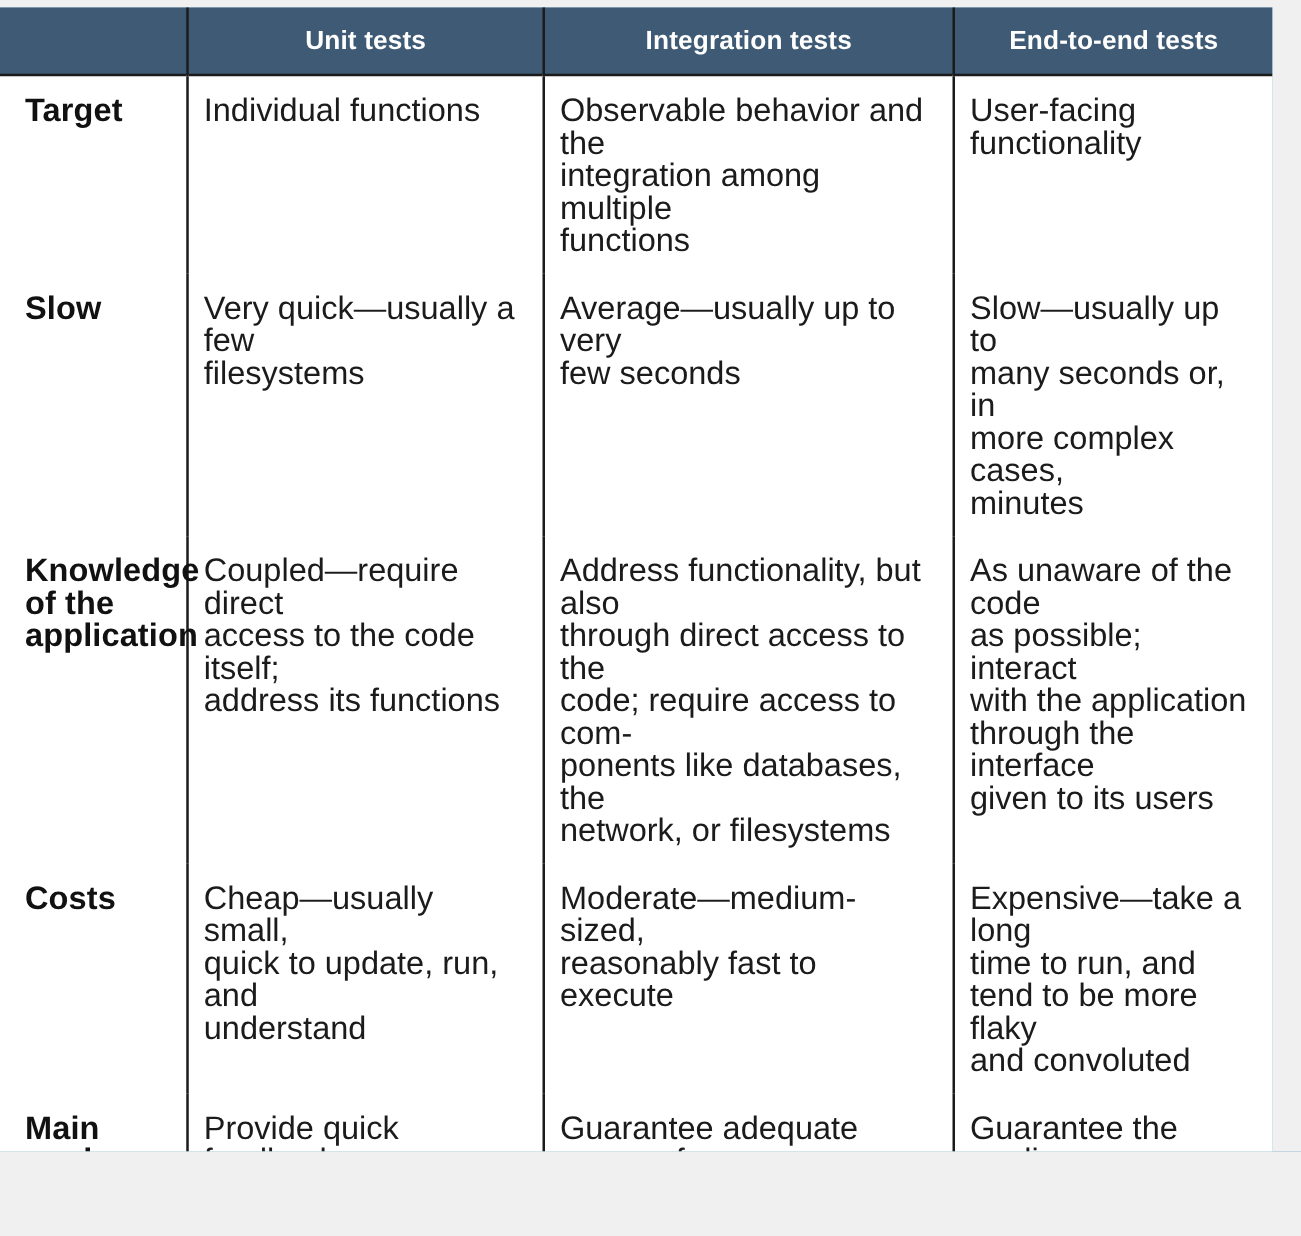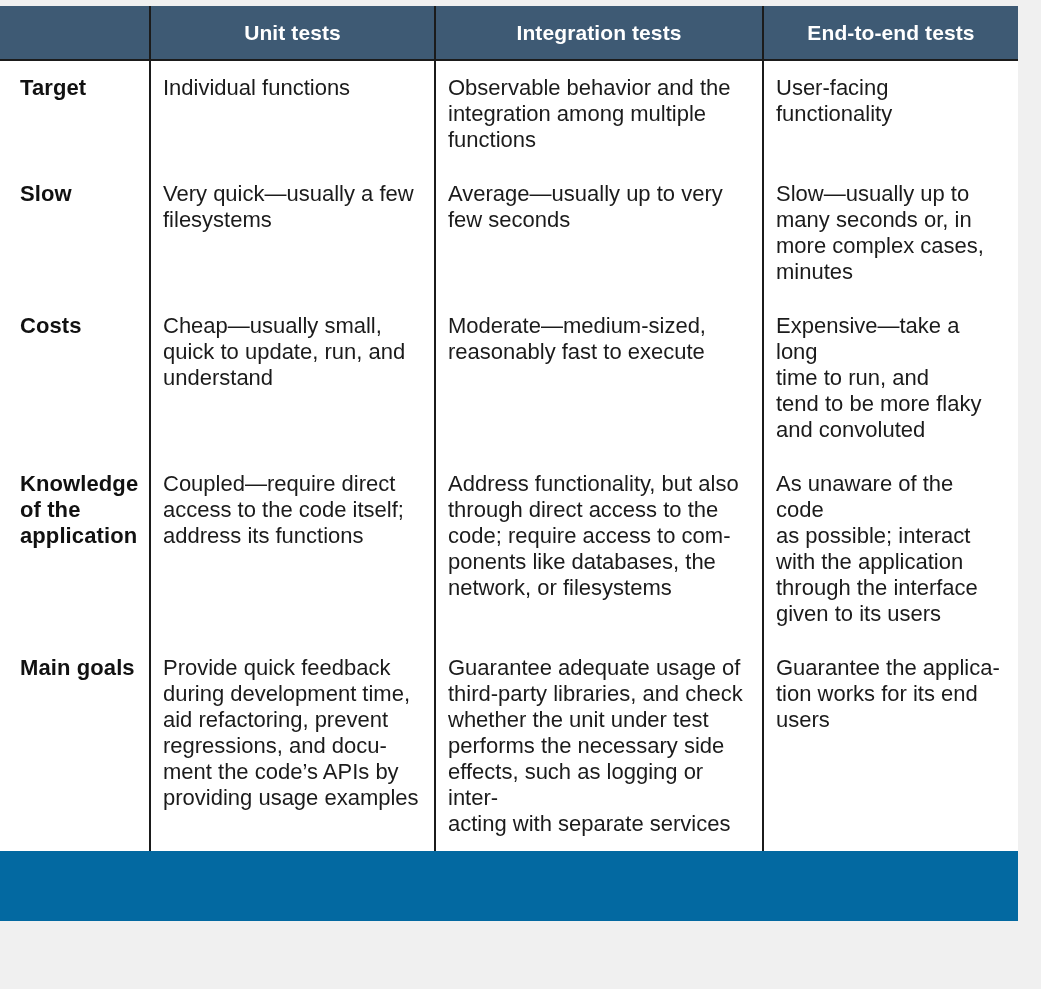"Target" tbody td { font-size: 22px -> 26px }
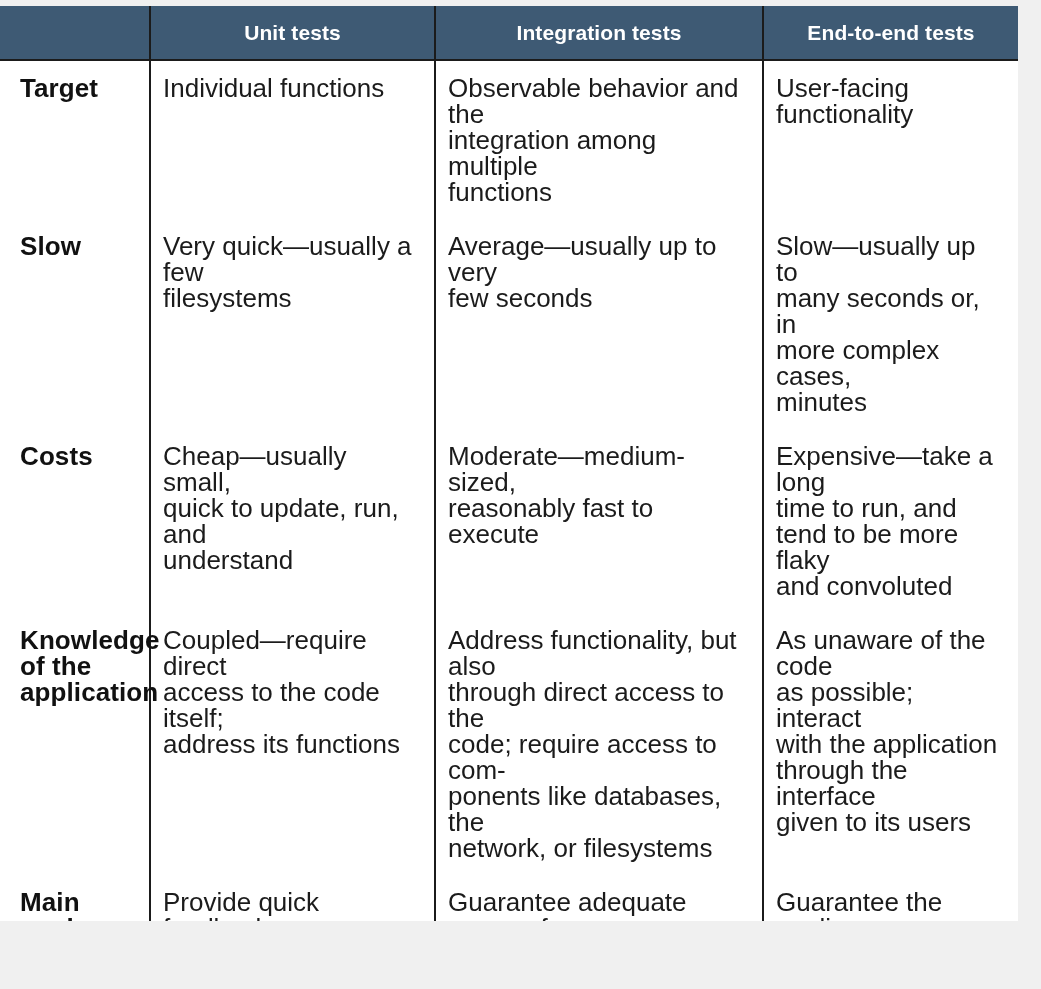"Costs" tr { order: before "Knowledge" -> after "Knowledge" }
